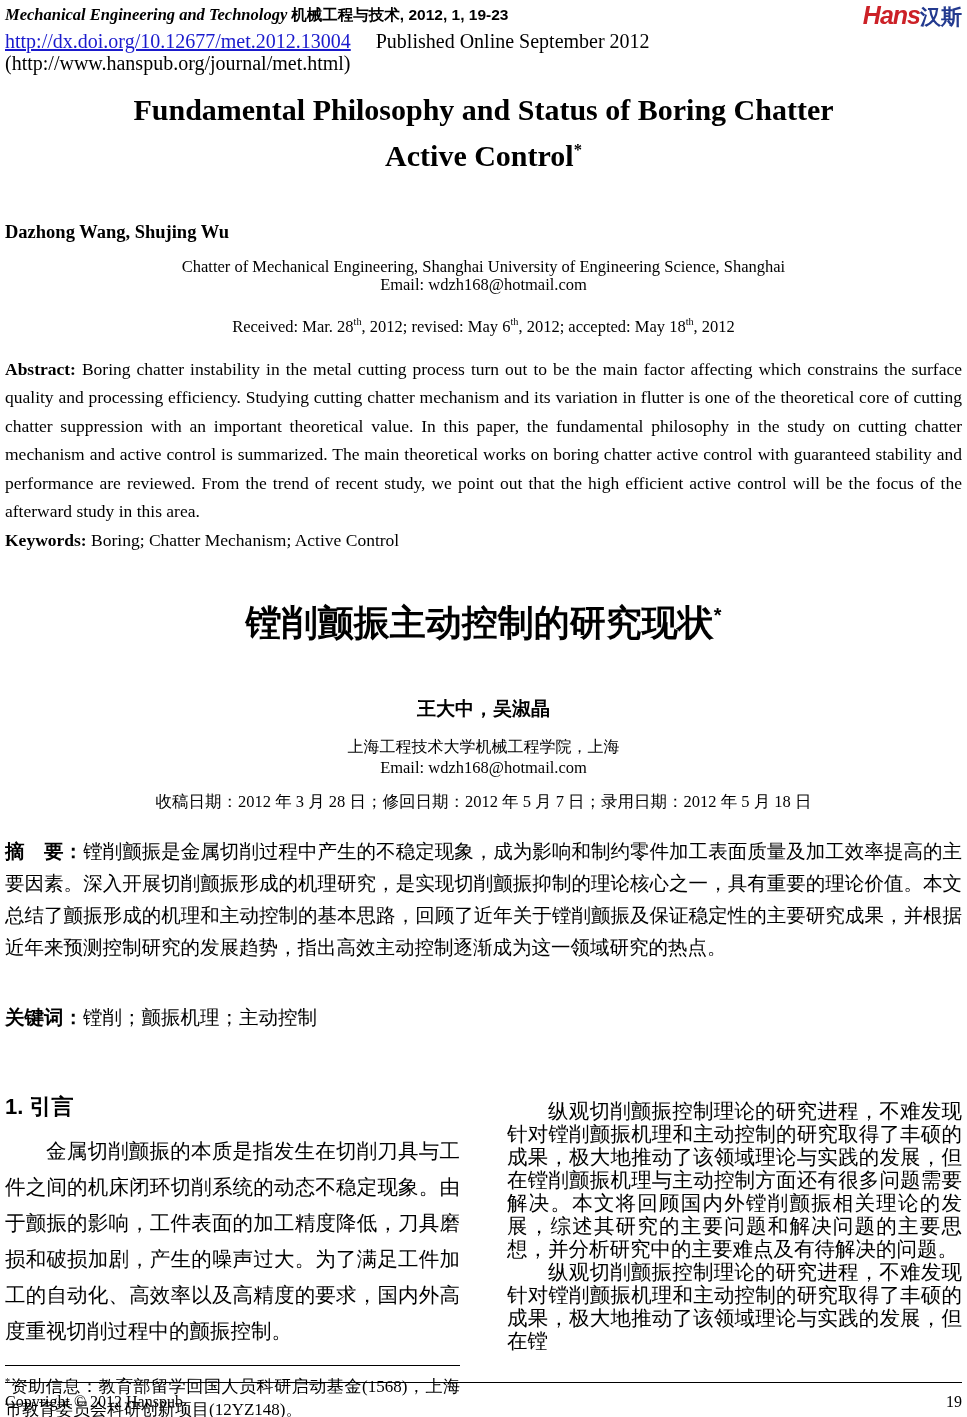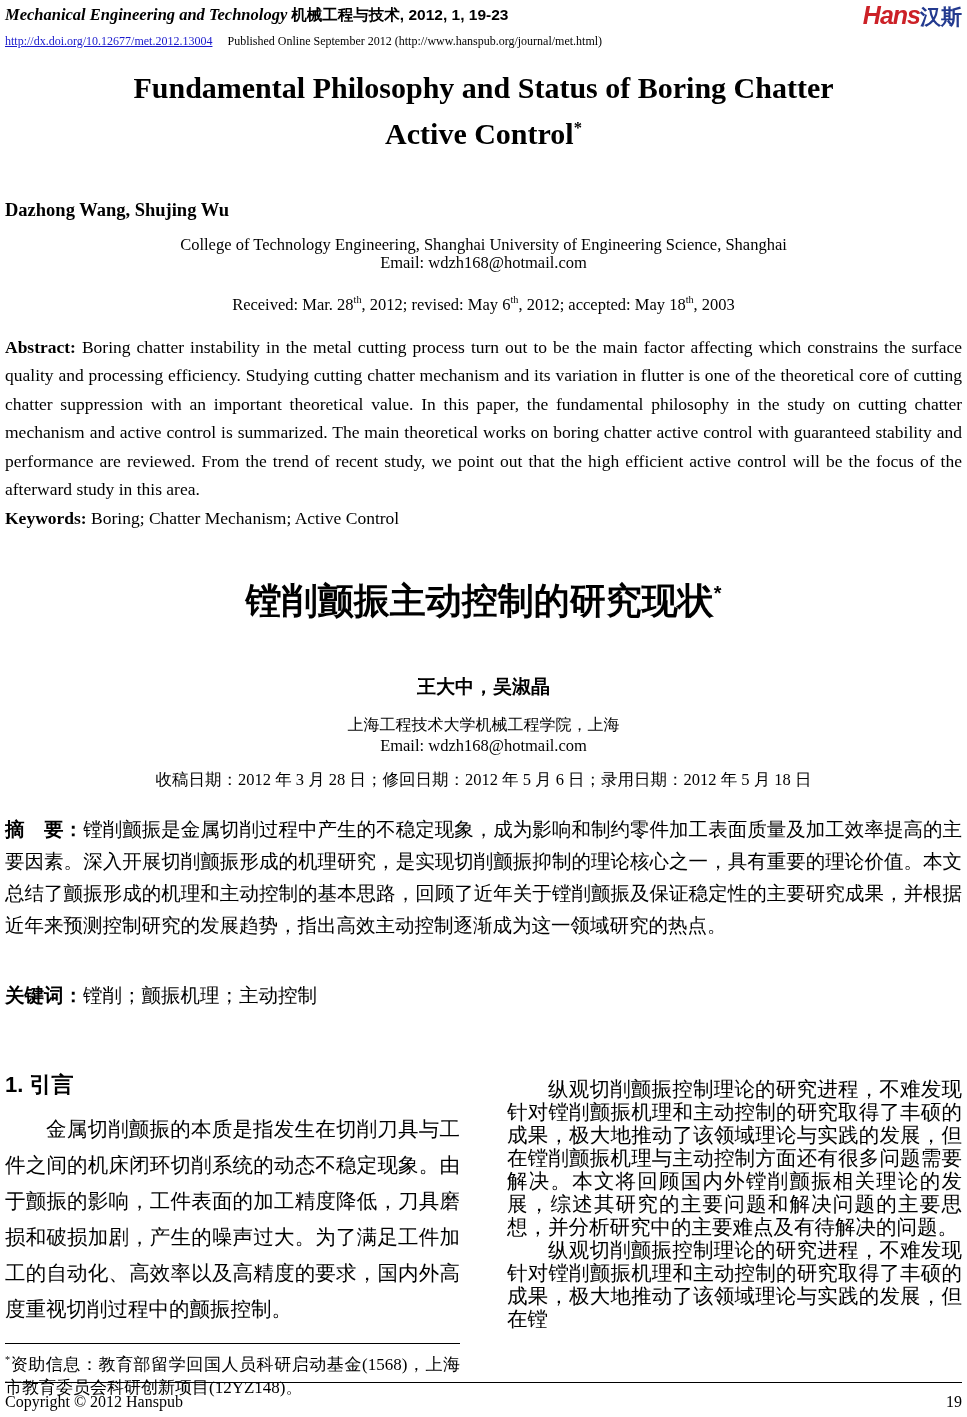"http://dx.doi.org/10.12677/met.2012.1300" .hdr-line2 { font-size: 12px -> 20px }
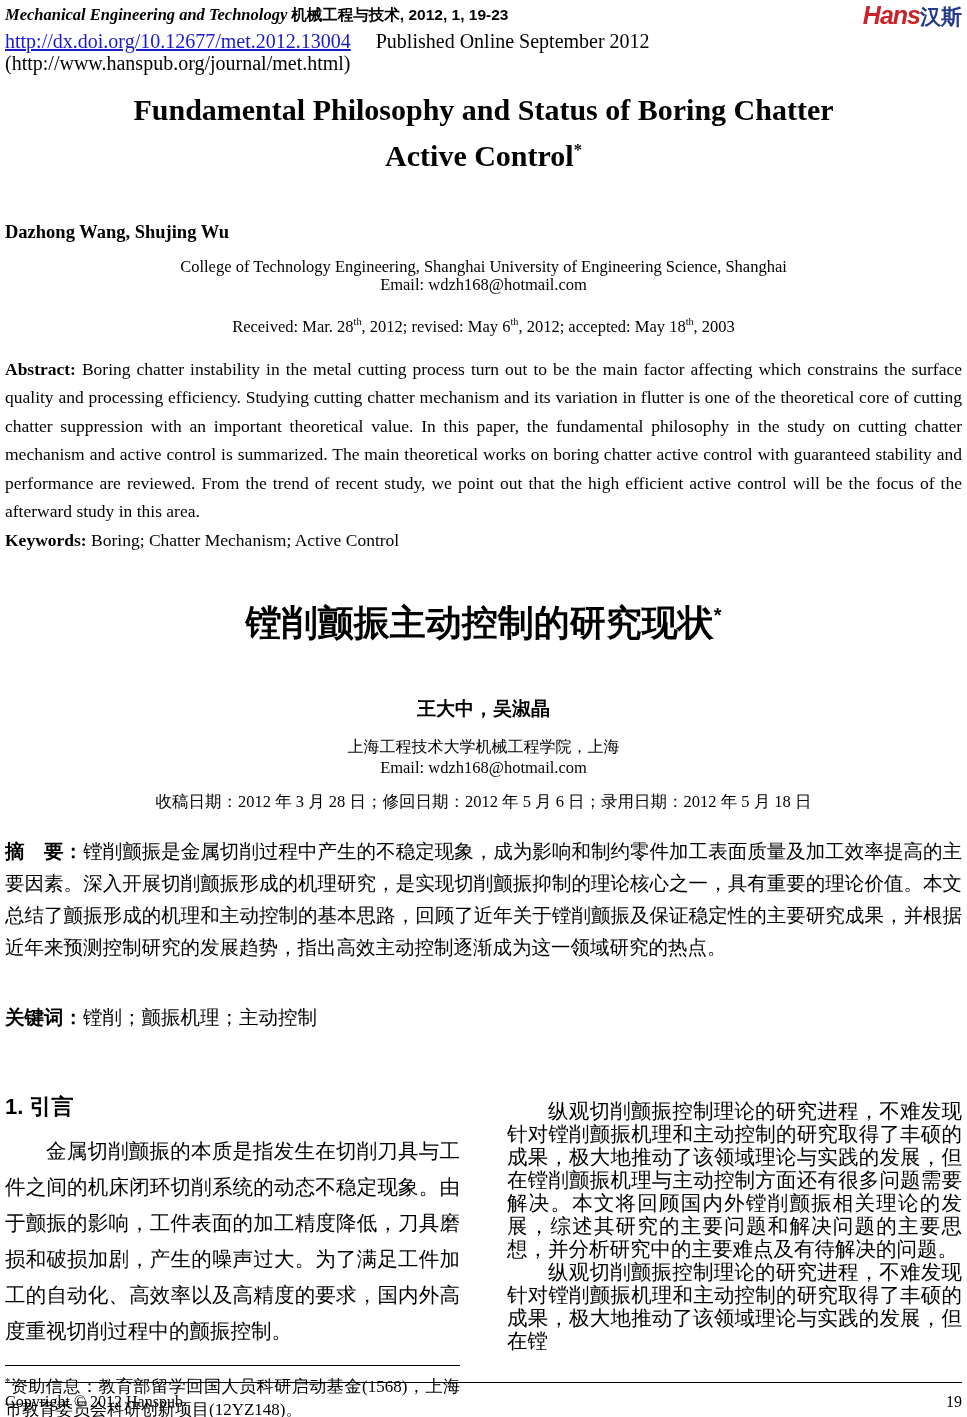"College of Technology Engineering," div.affil-en { text: College of Technology -> Chatter of Mechanical }
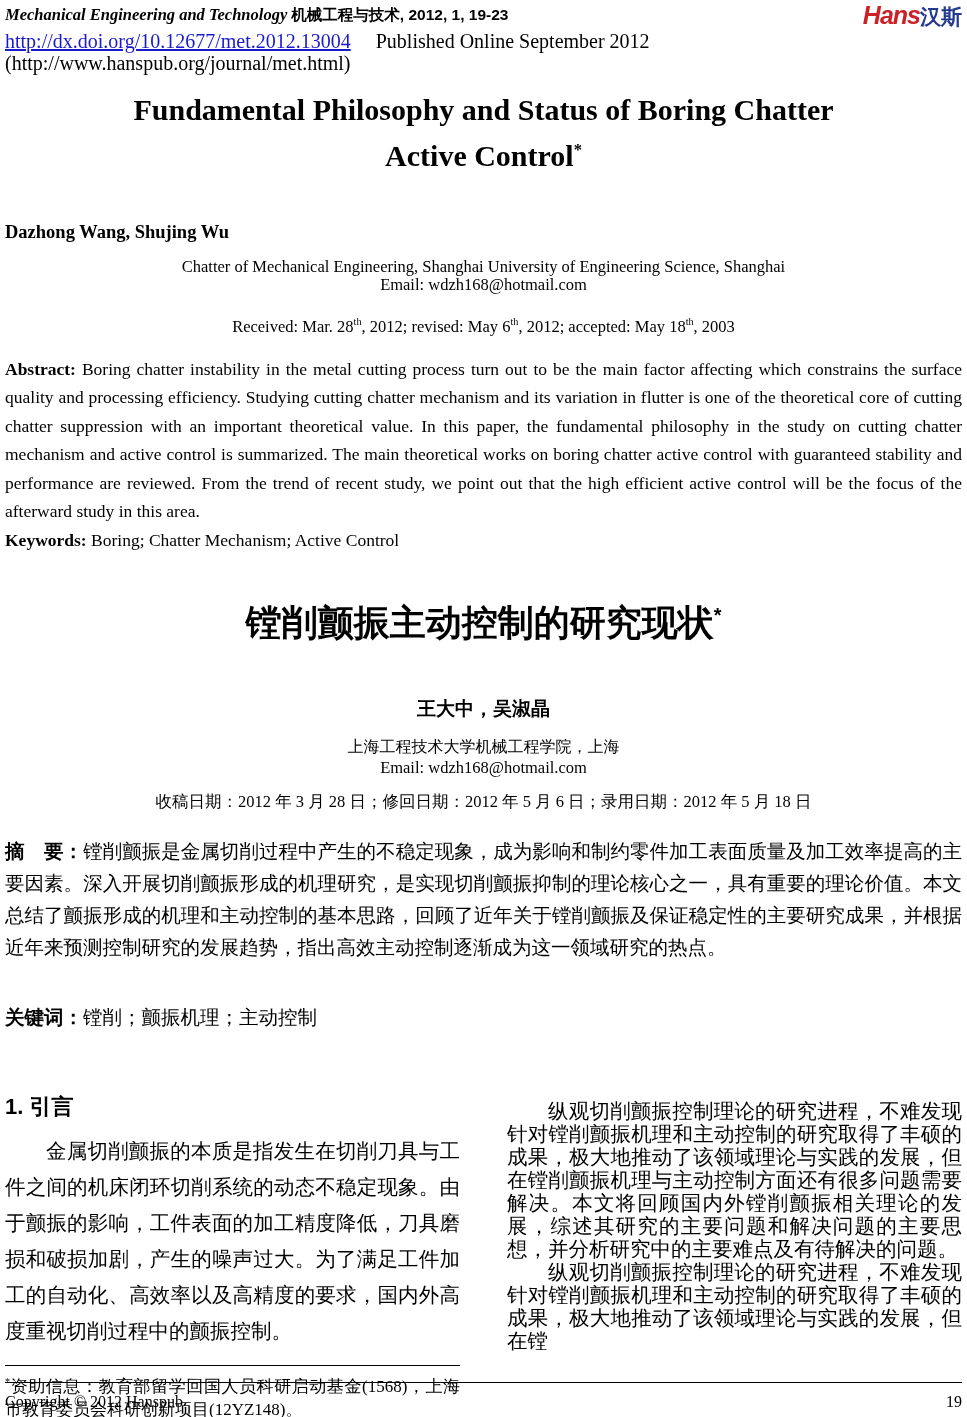", 2003" span { text: 2003 -> 2012 }
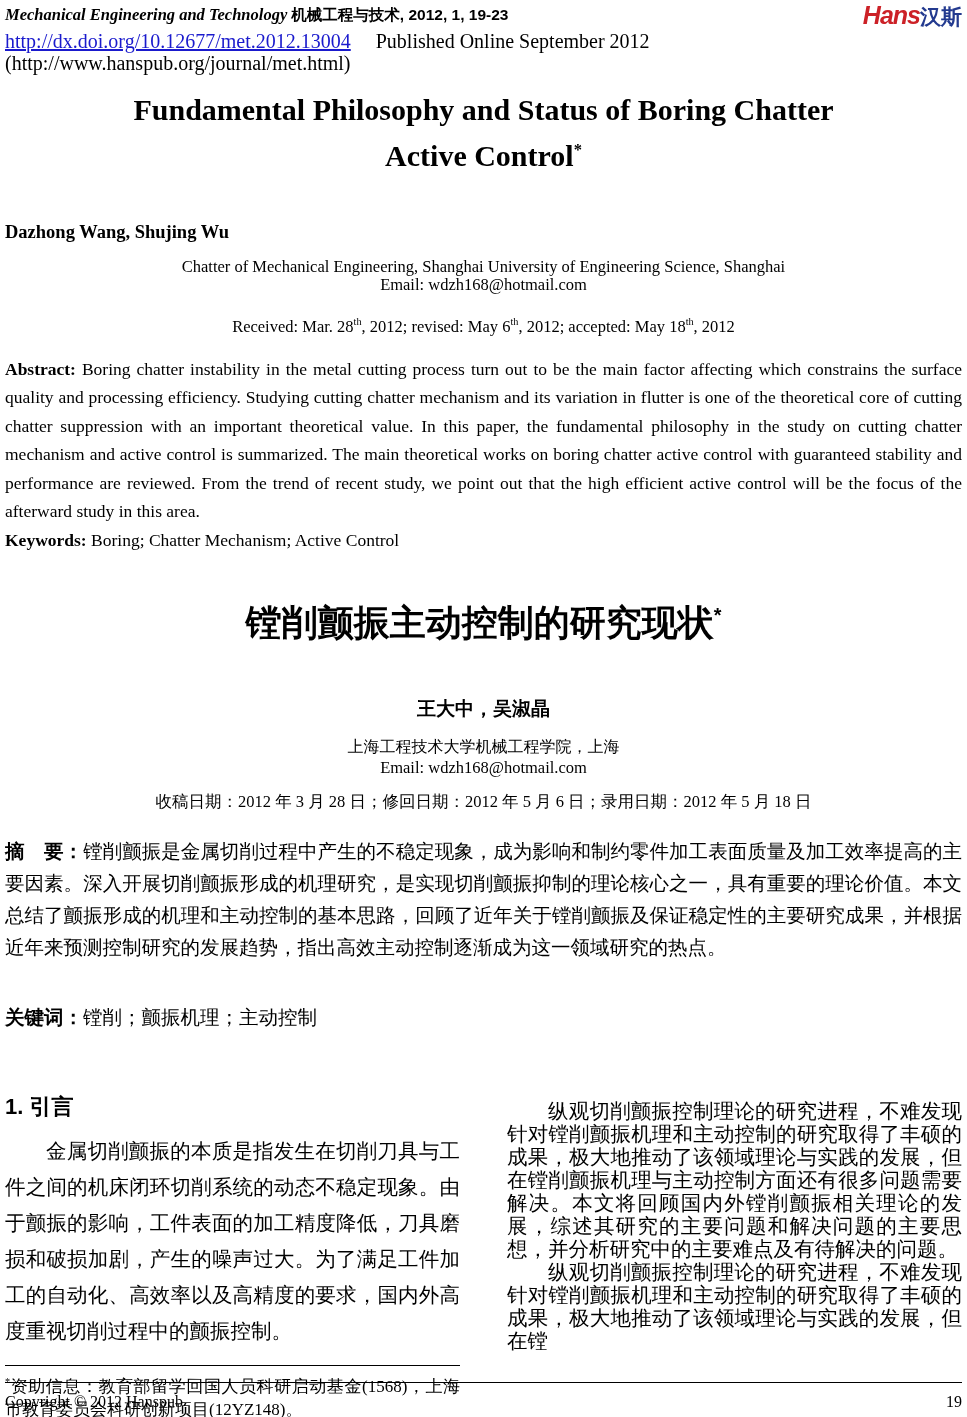"收稿日期：2012 年 3 月 28" div.dates-zh { text: 6 -> 7 }
